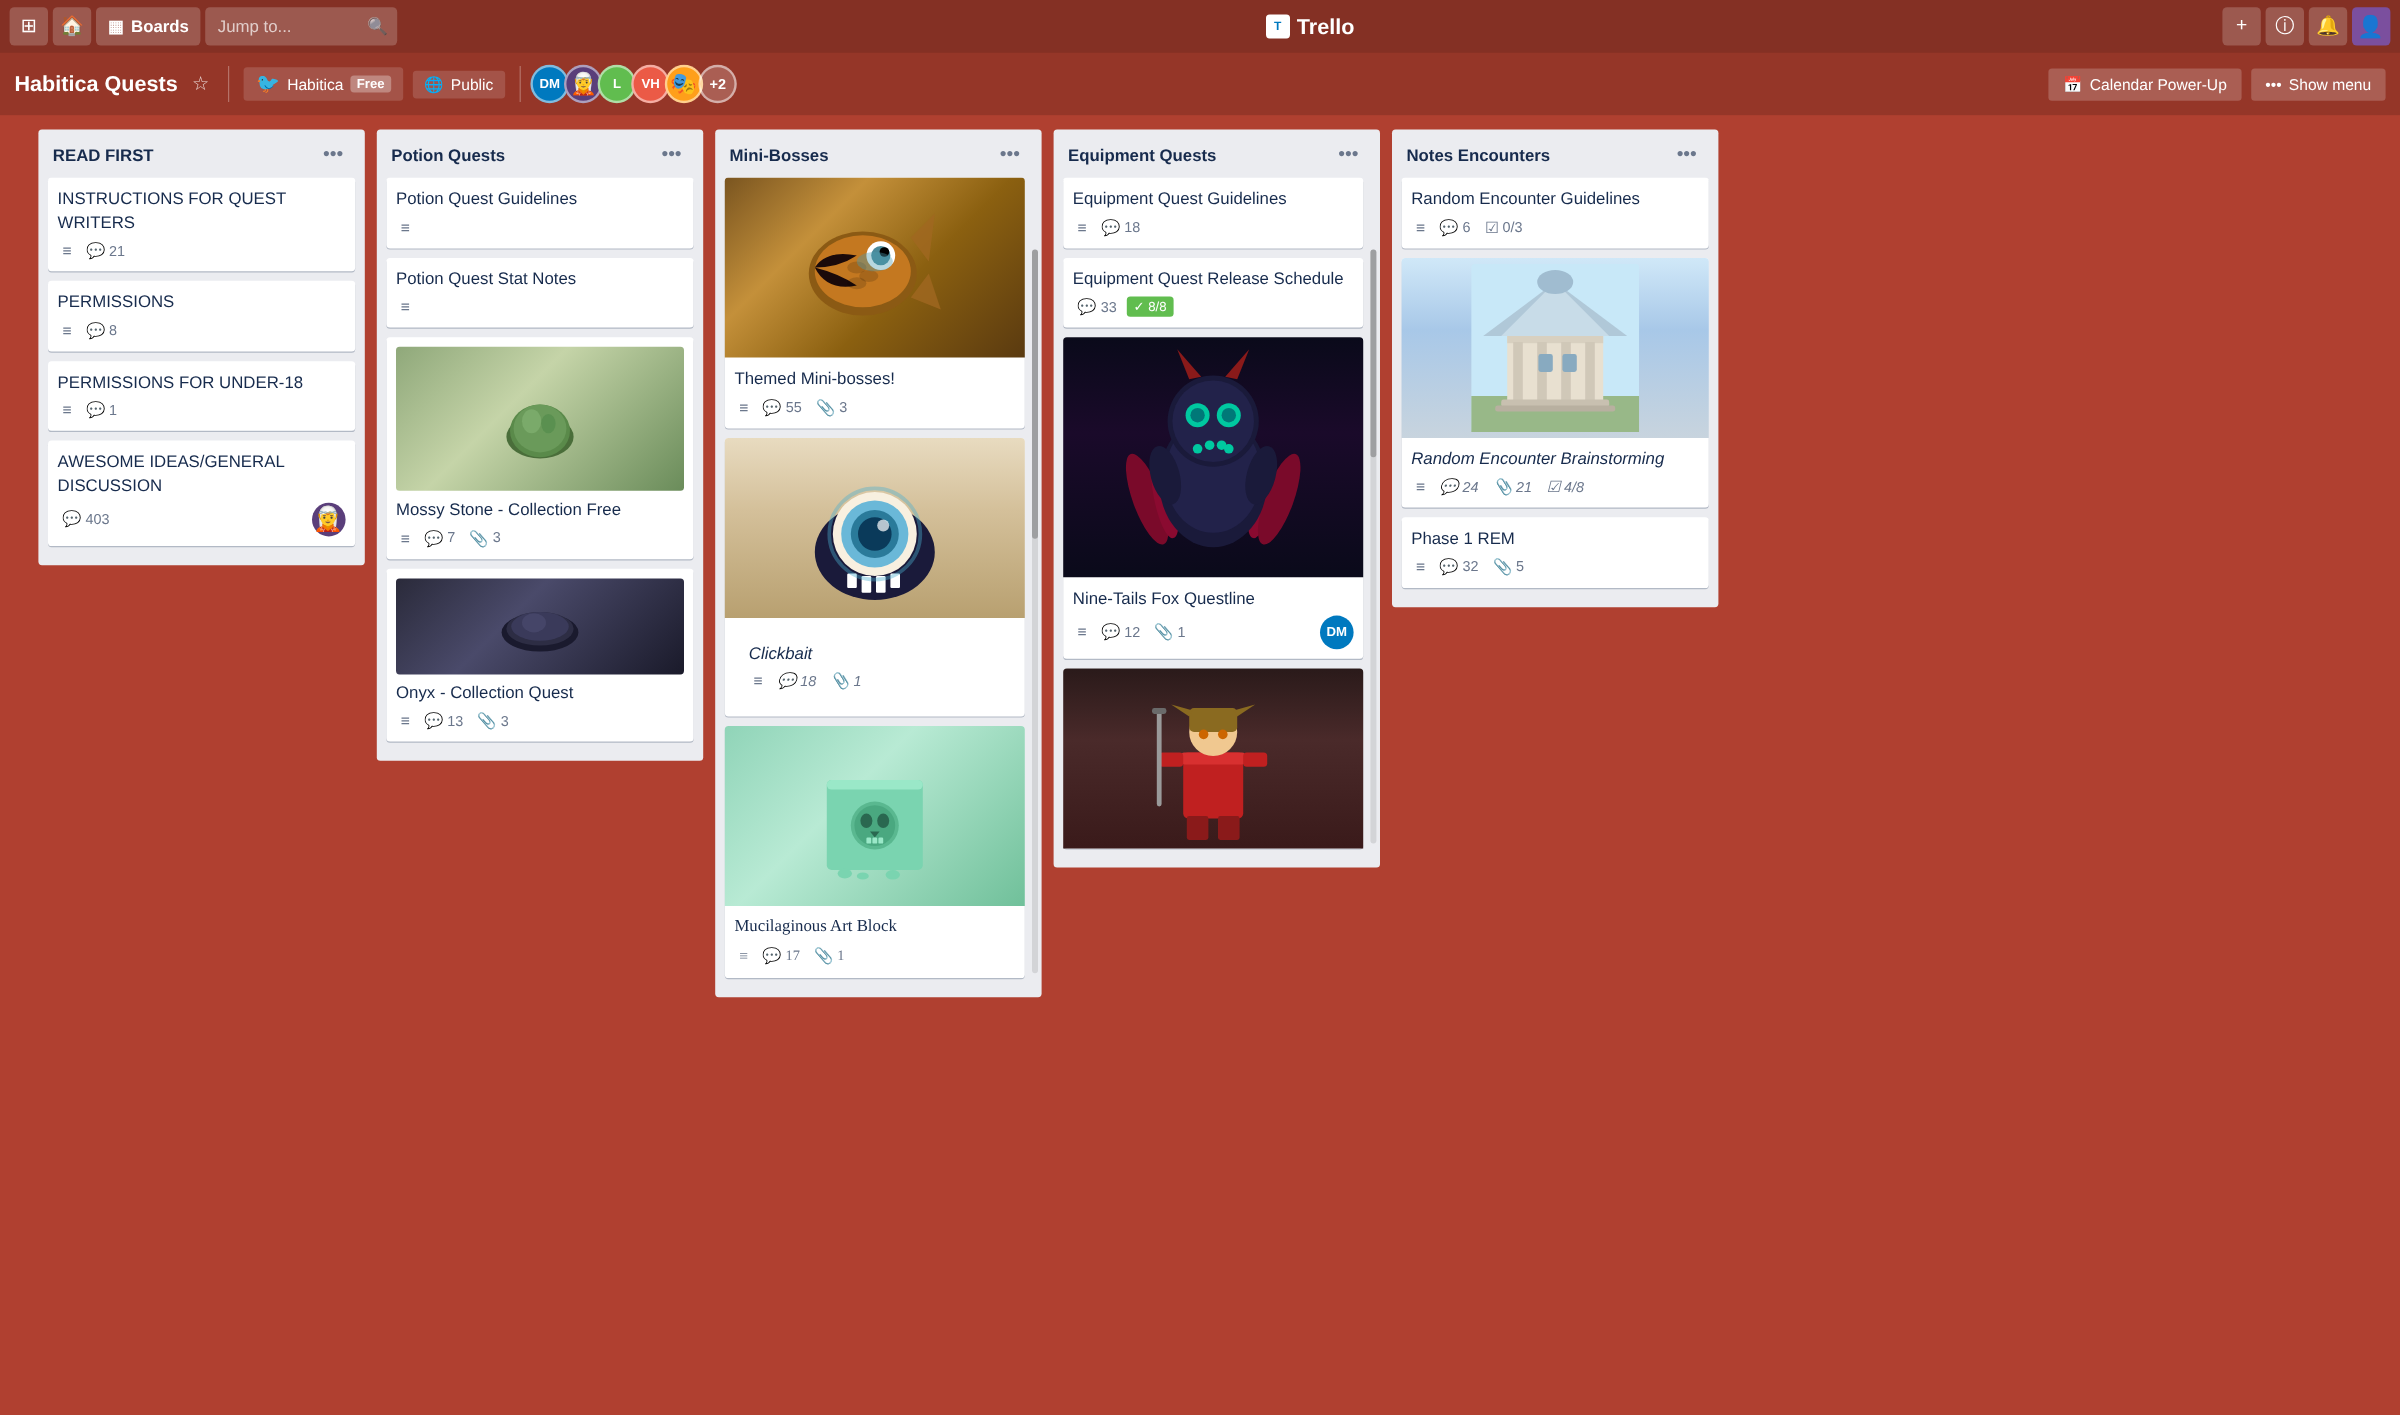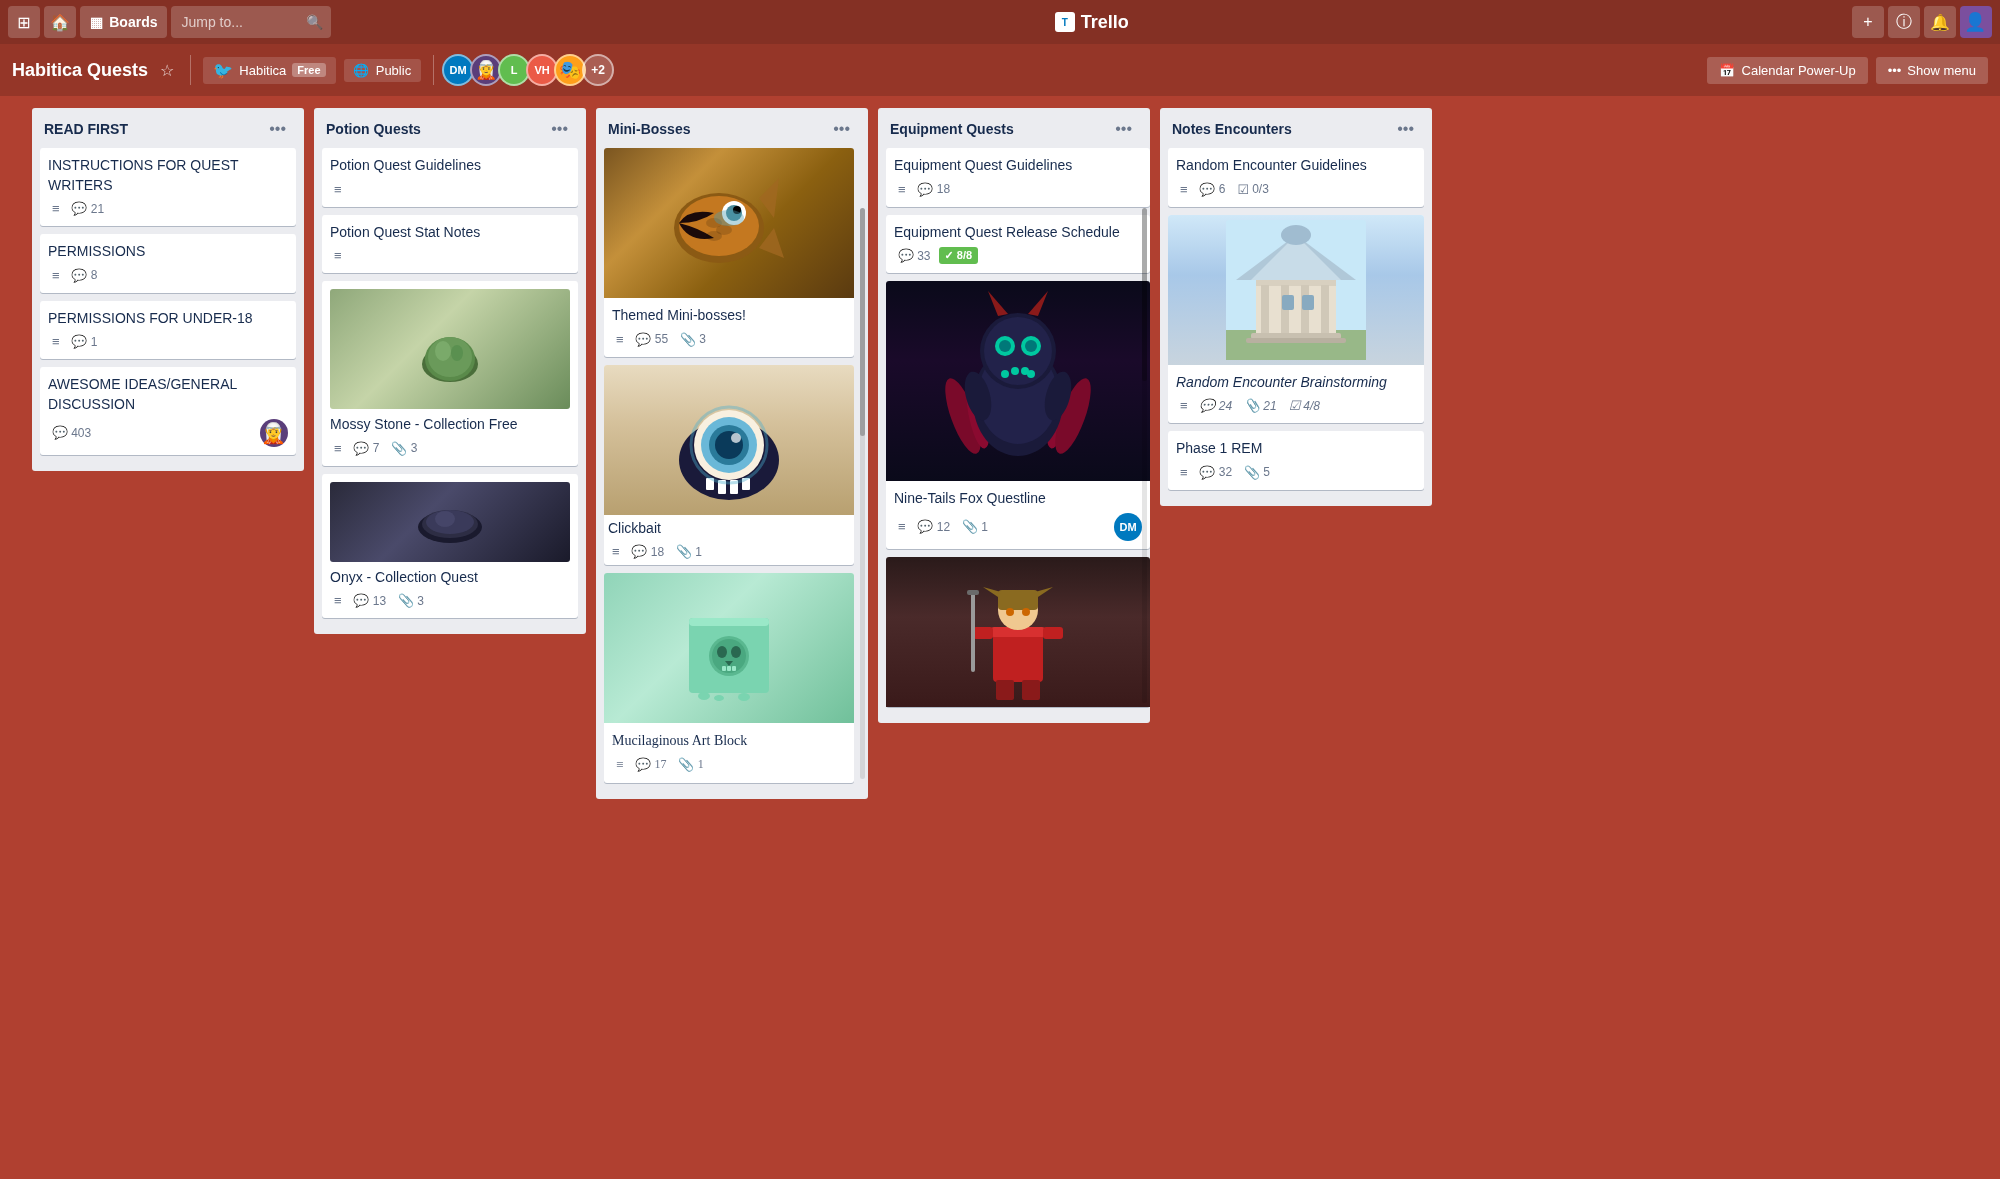"Equipment Quest Guidelines" div.cards-container { padding-right: 0 -> 14px }
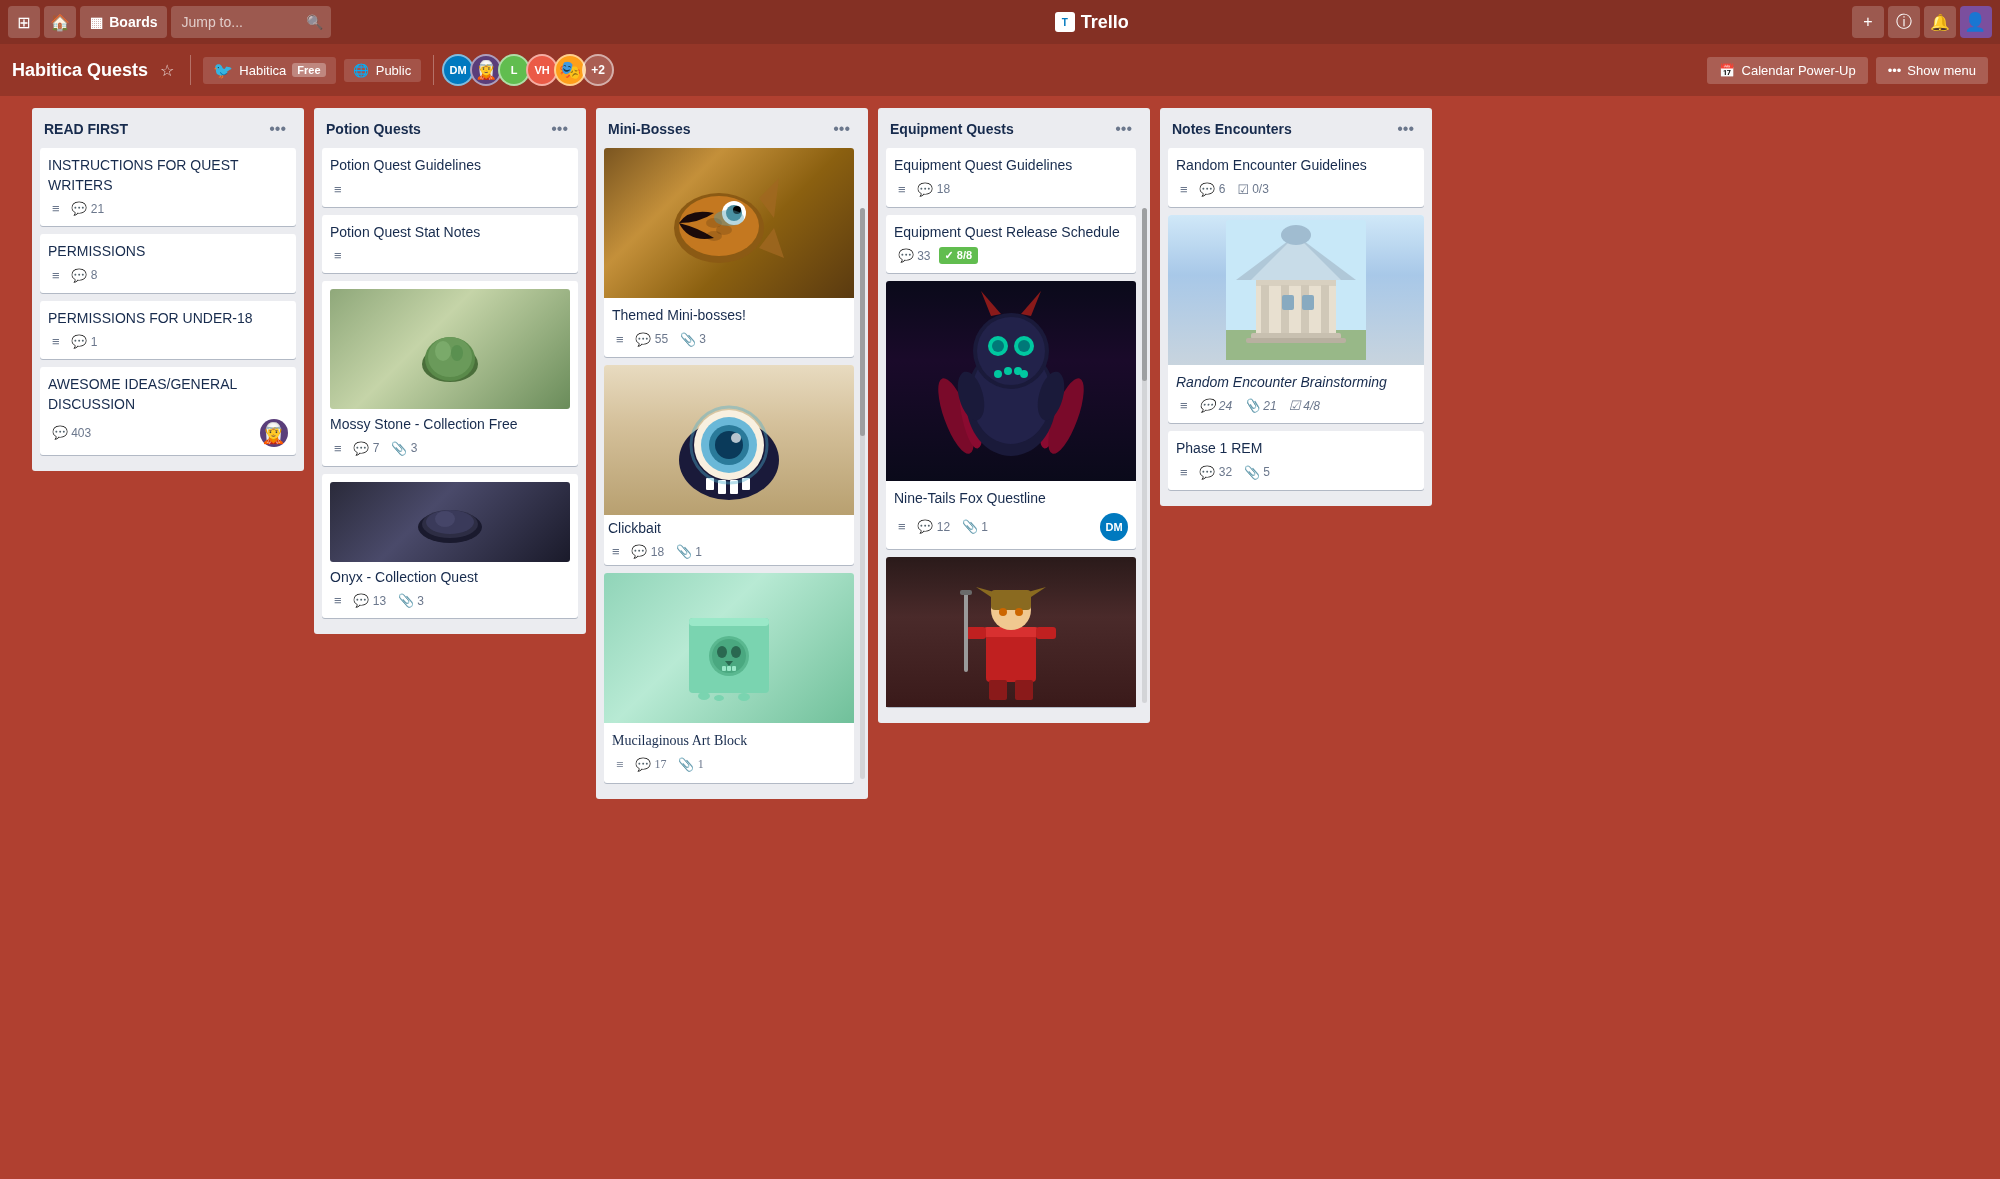"✓ 8/8" .badge-green { font-weight: 700 -> 400 }
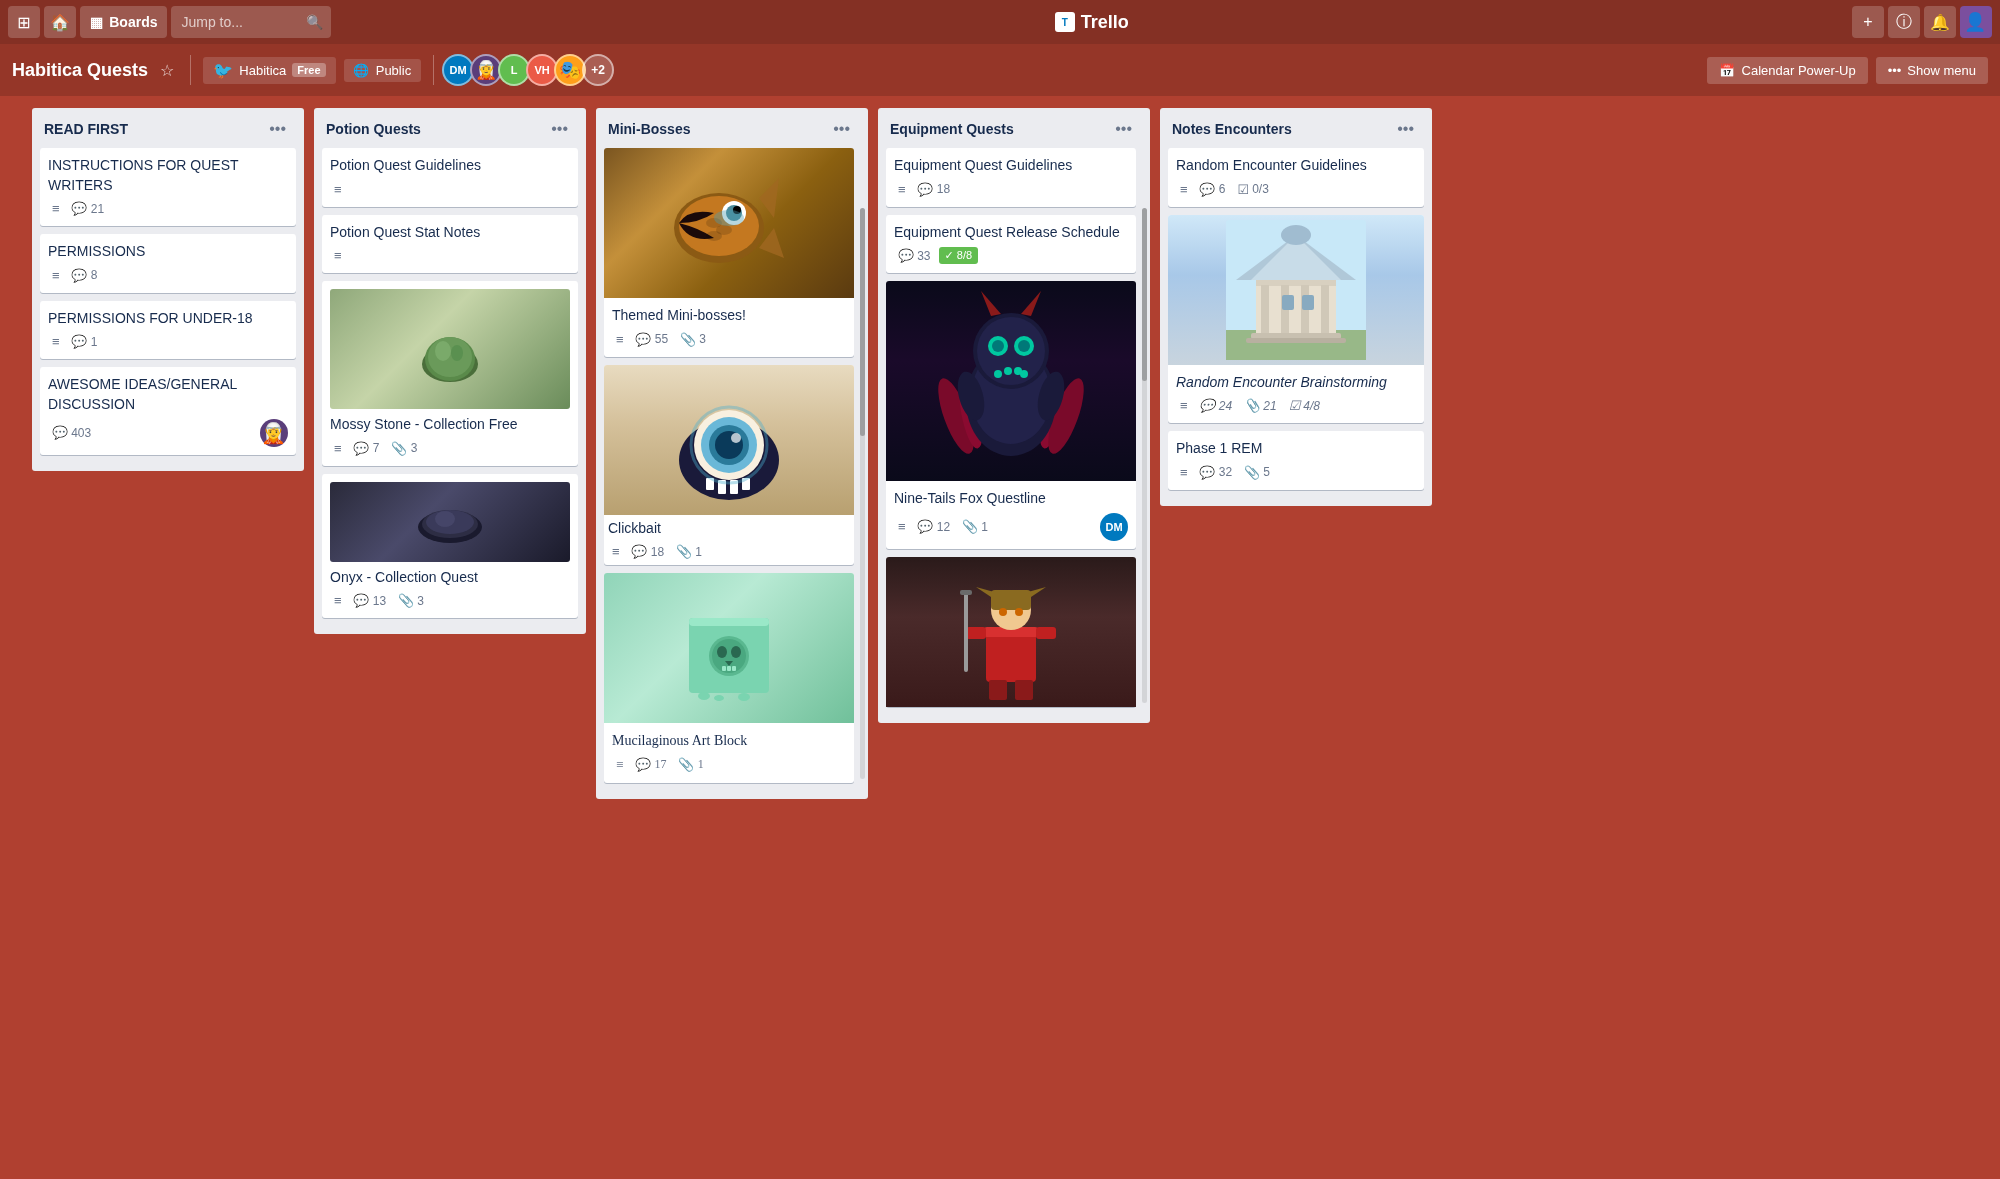"Clickbait" div { font-style: none -> italic; padding: 4px -> 20px }
